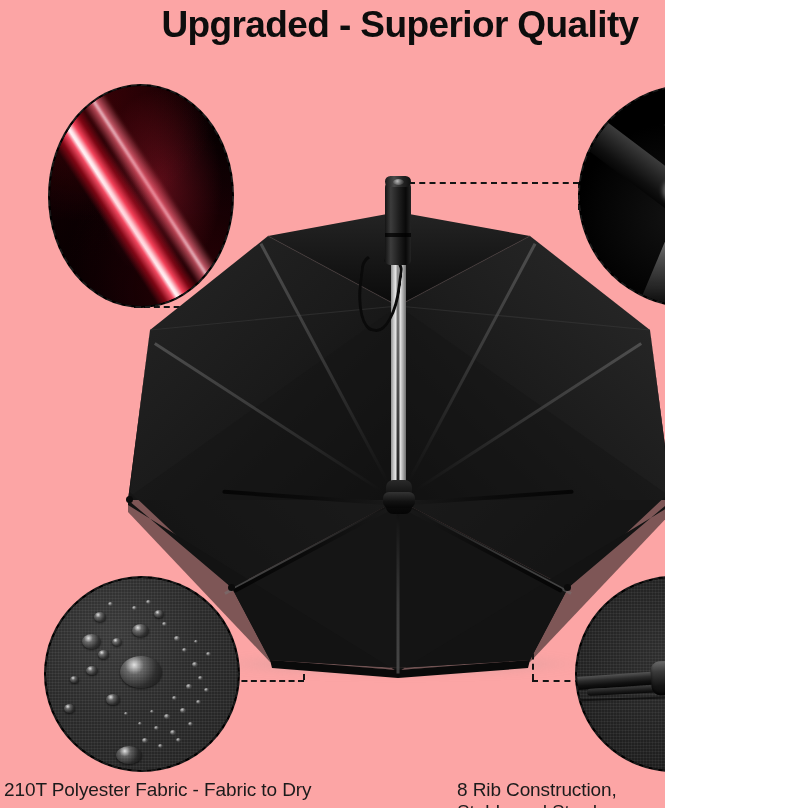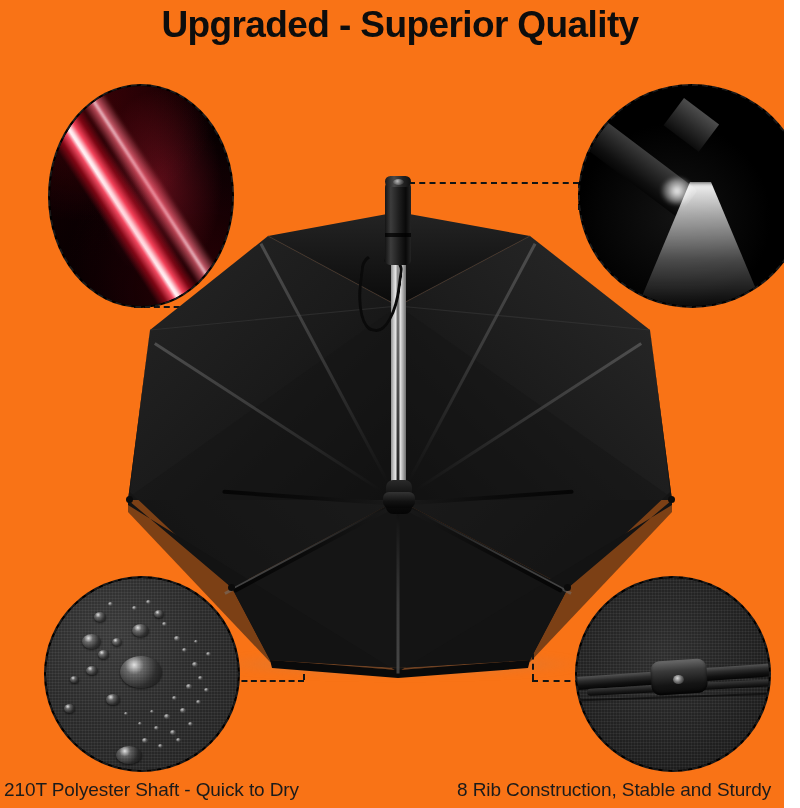"Upgraded - Superior Quality" #stage { background: #f97316 -> #fca5a5; width: 784px -> 665px }
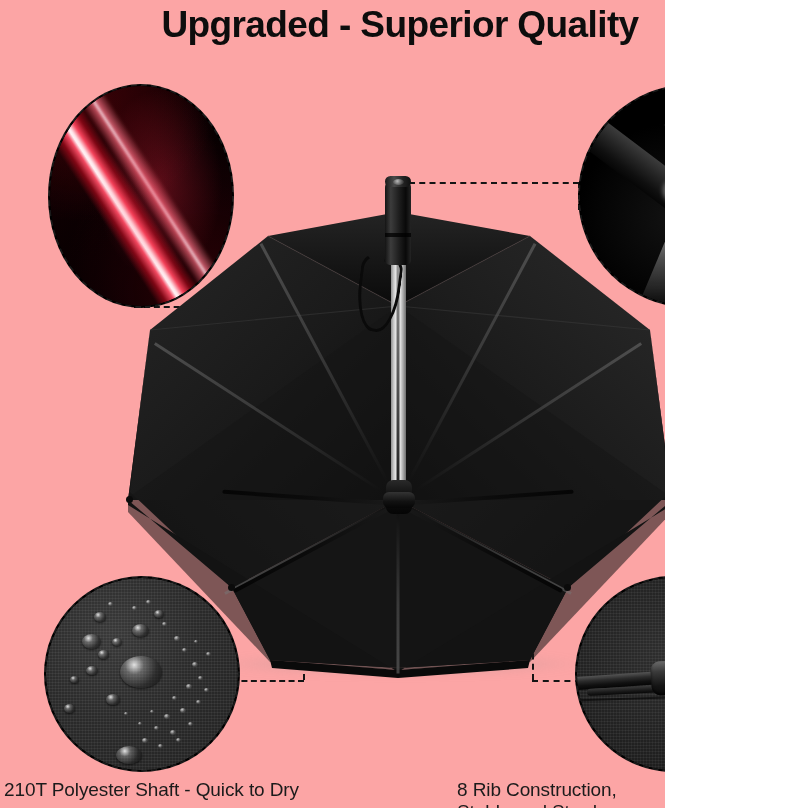"210T Polyester Shaft - Quick" div.caption { text: Shaft - Quick -> Fabric - Fabric }
